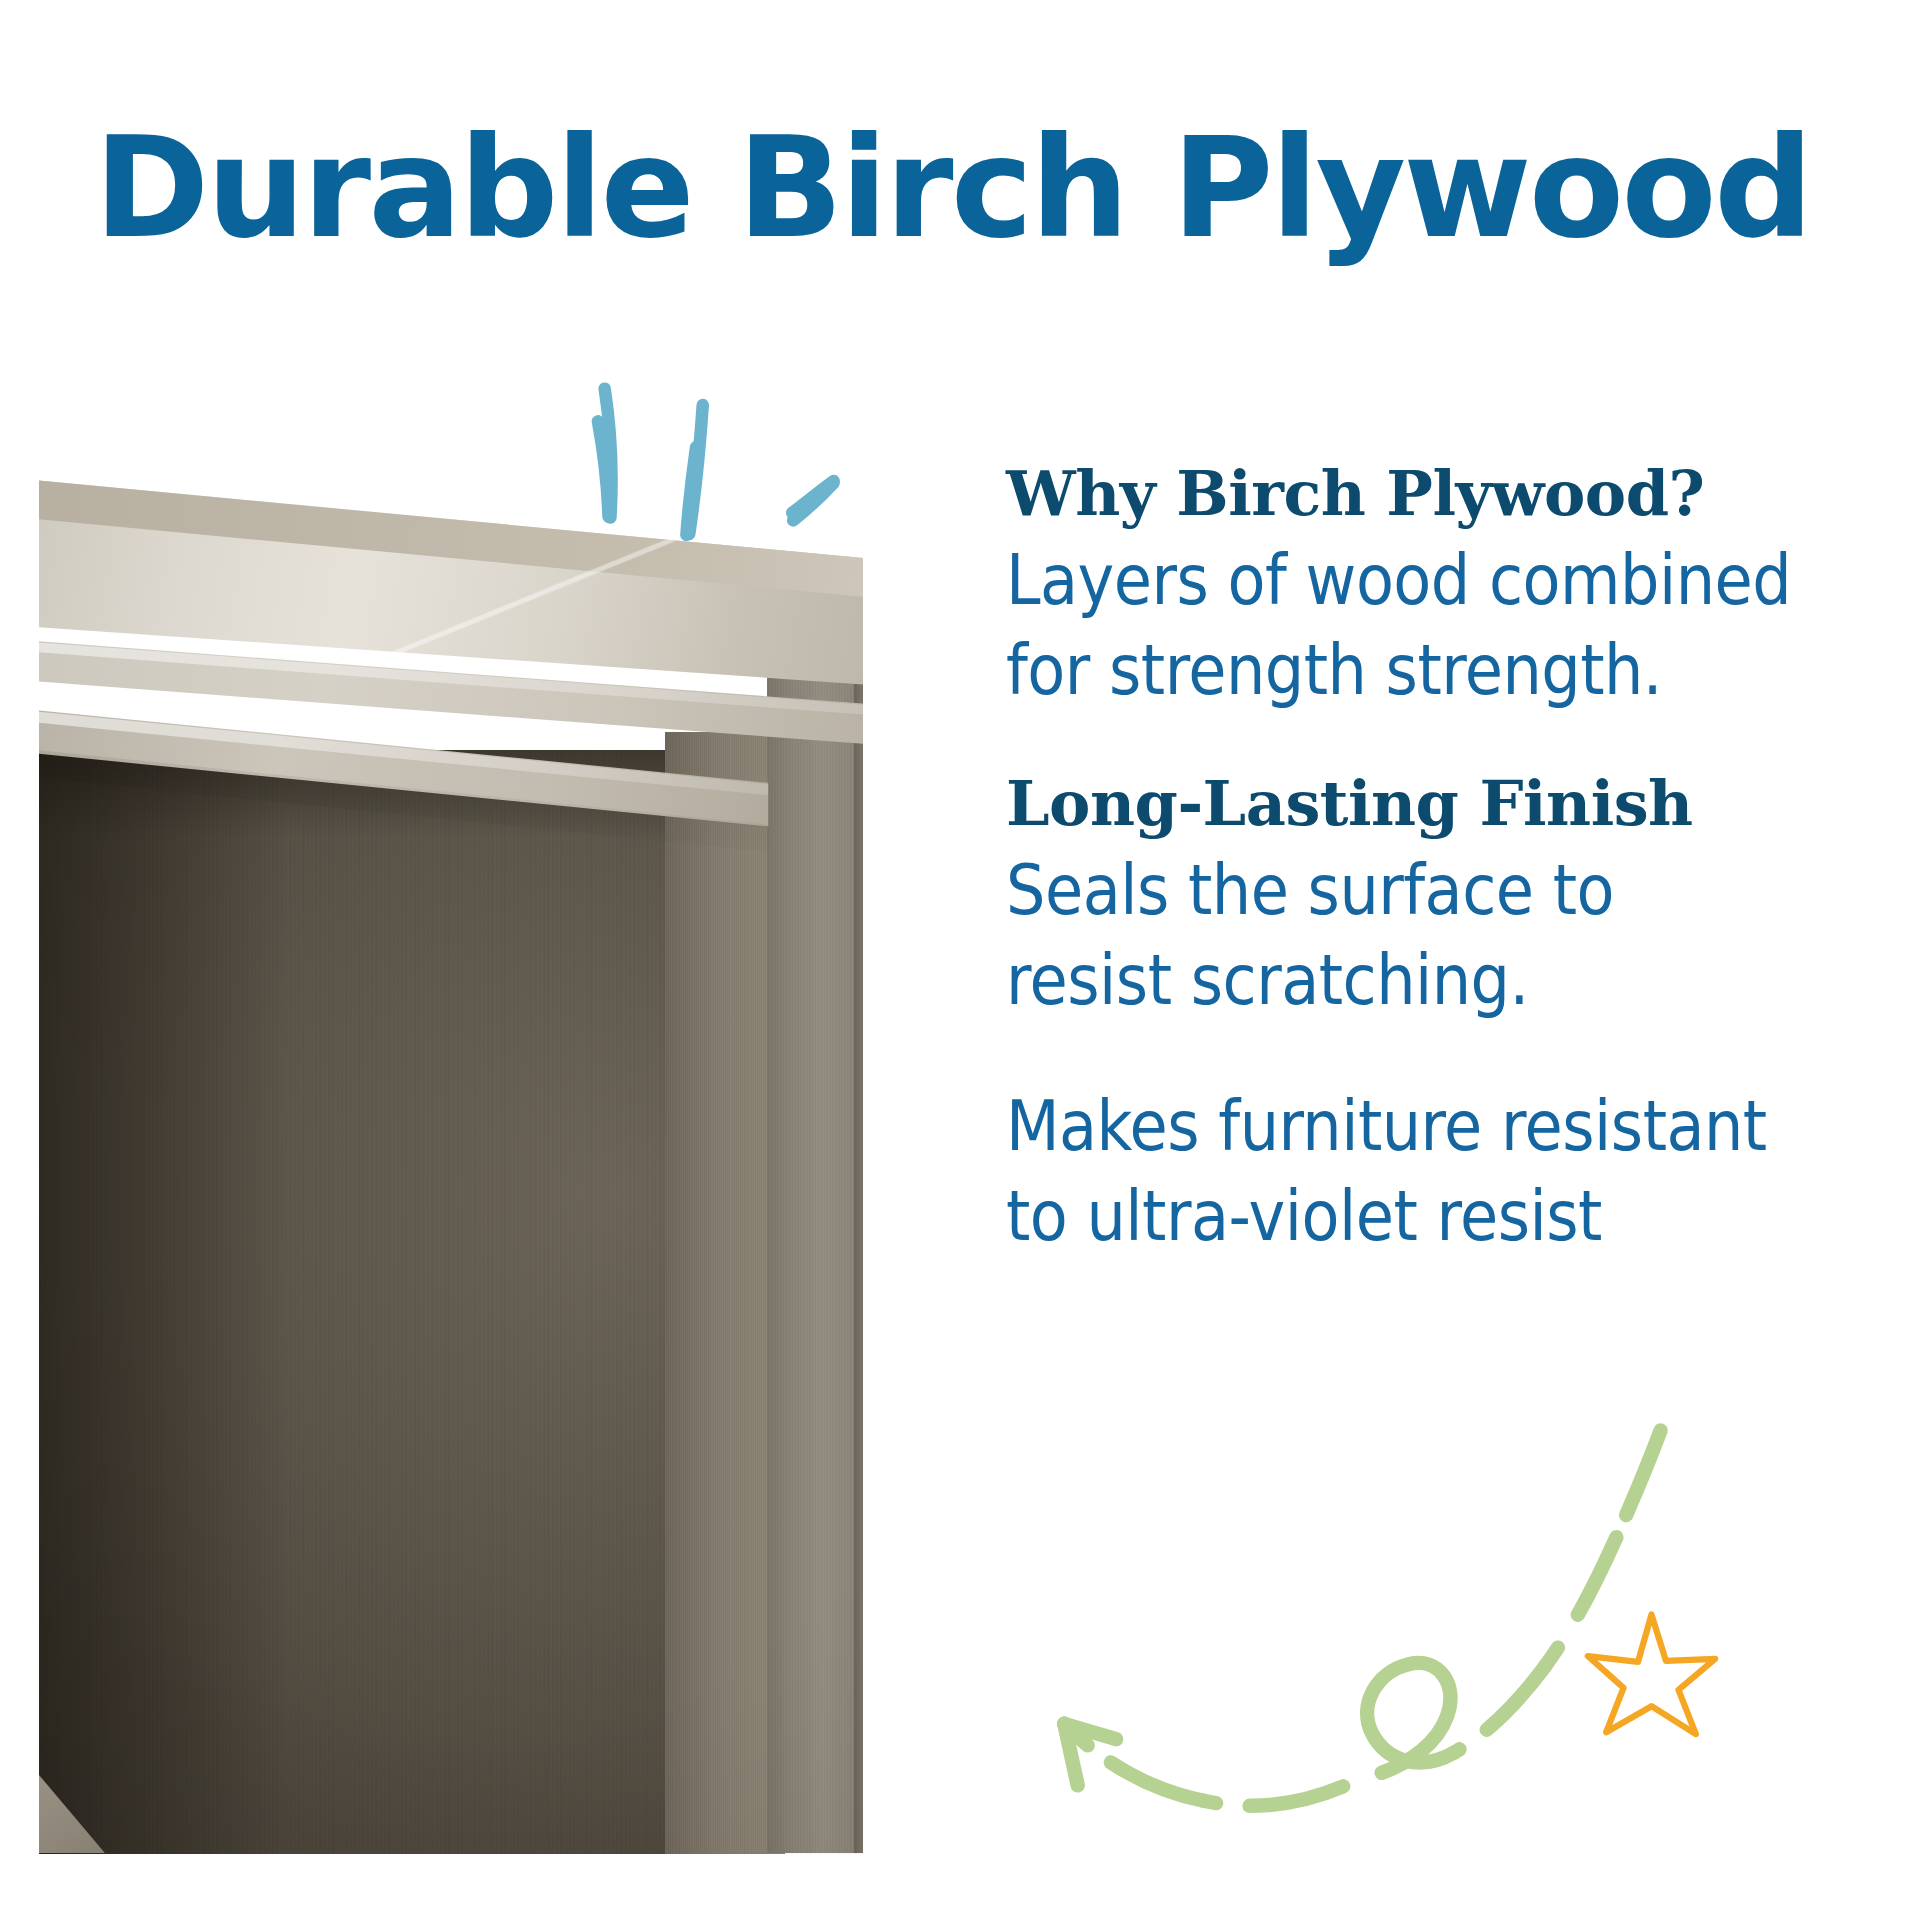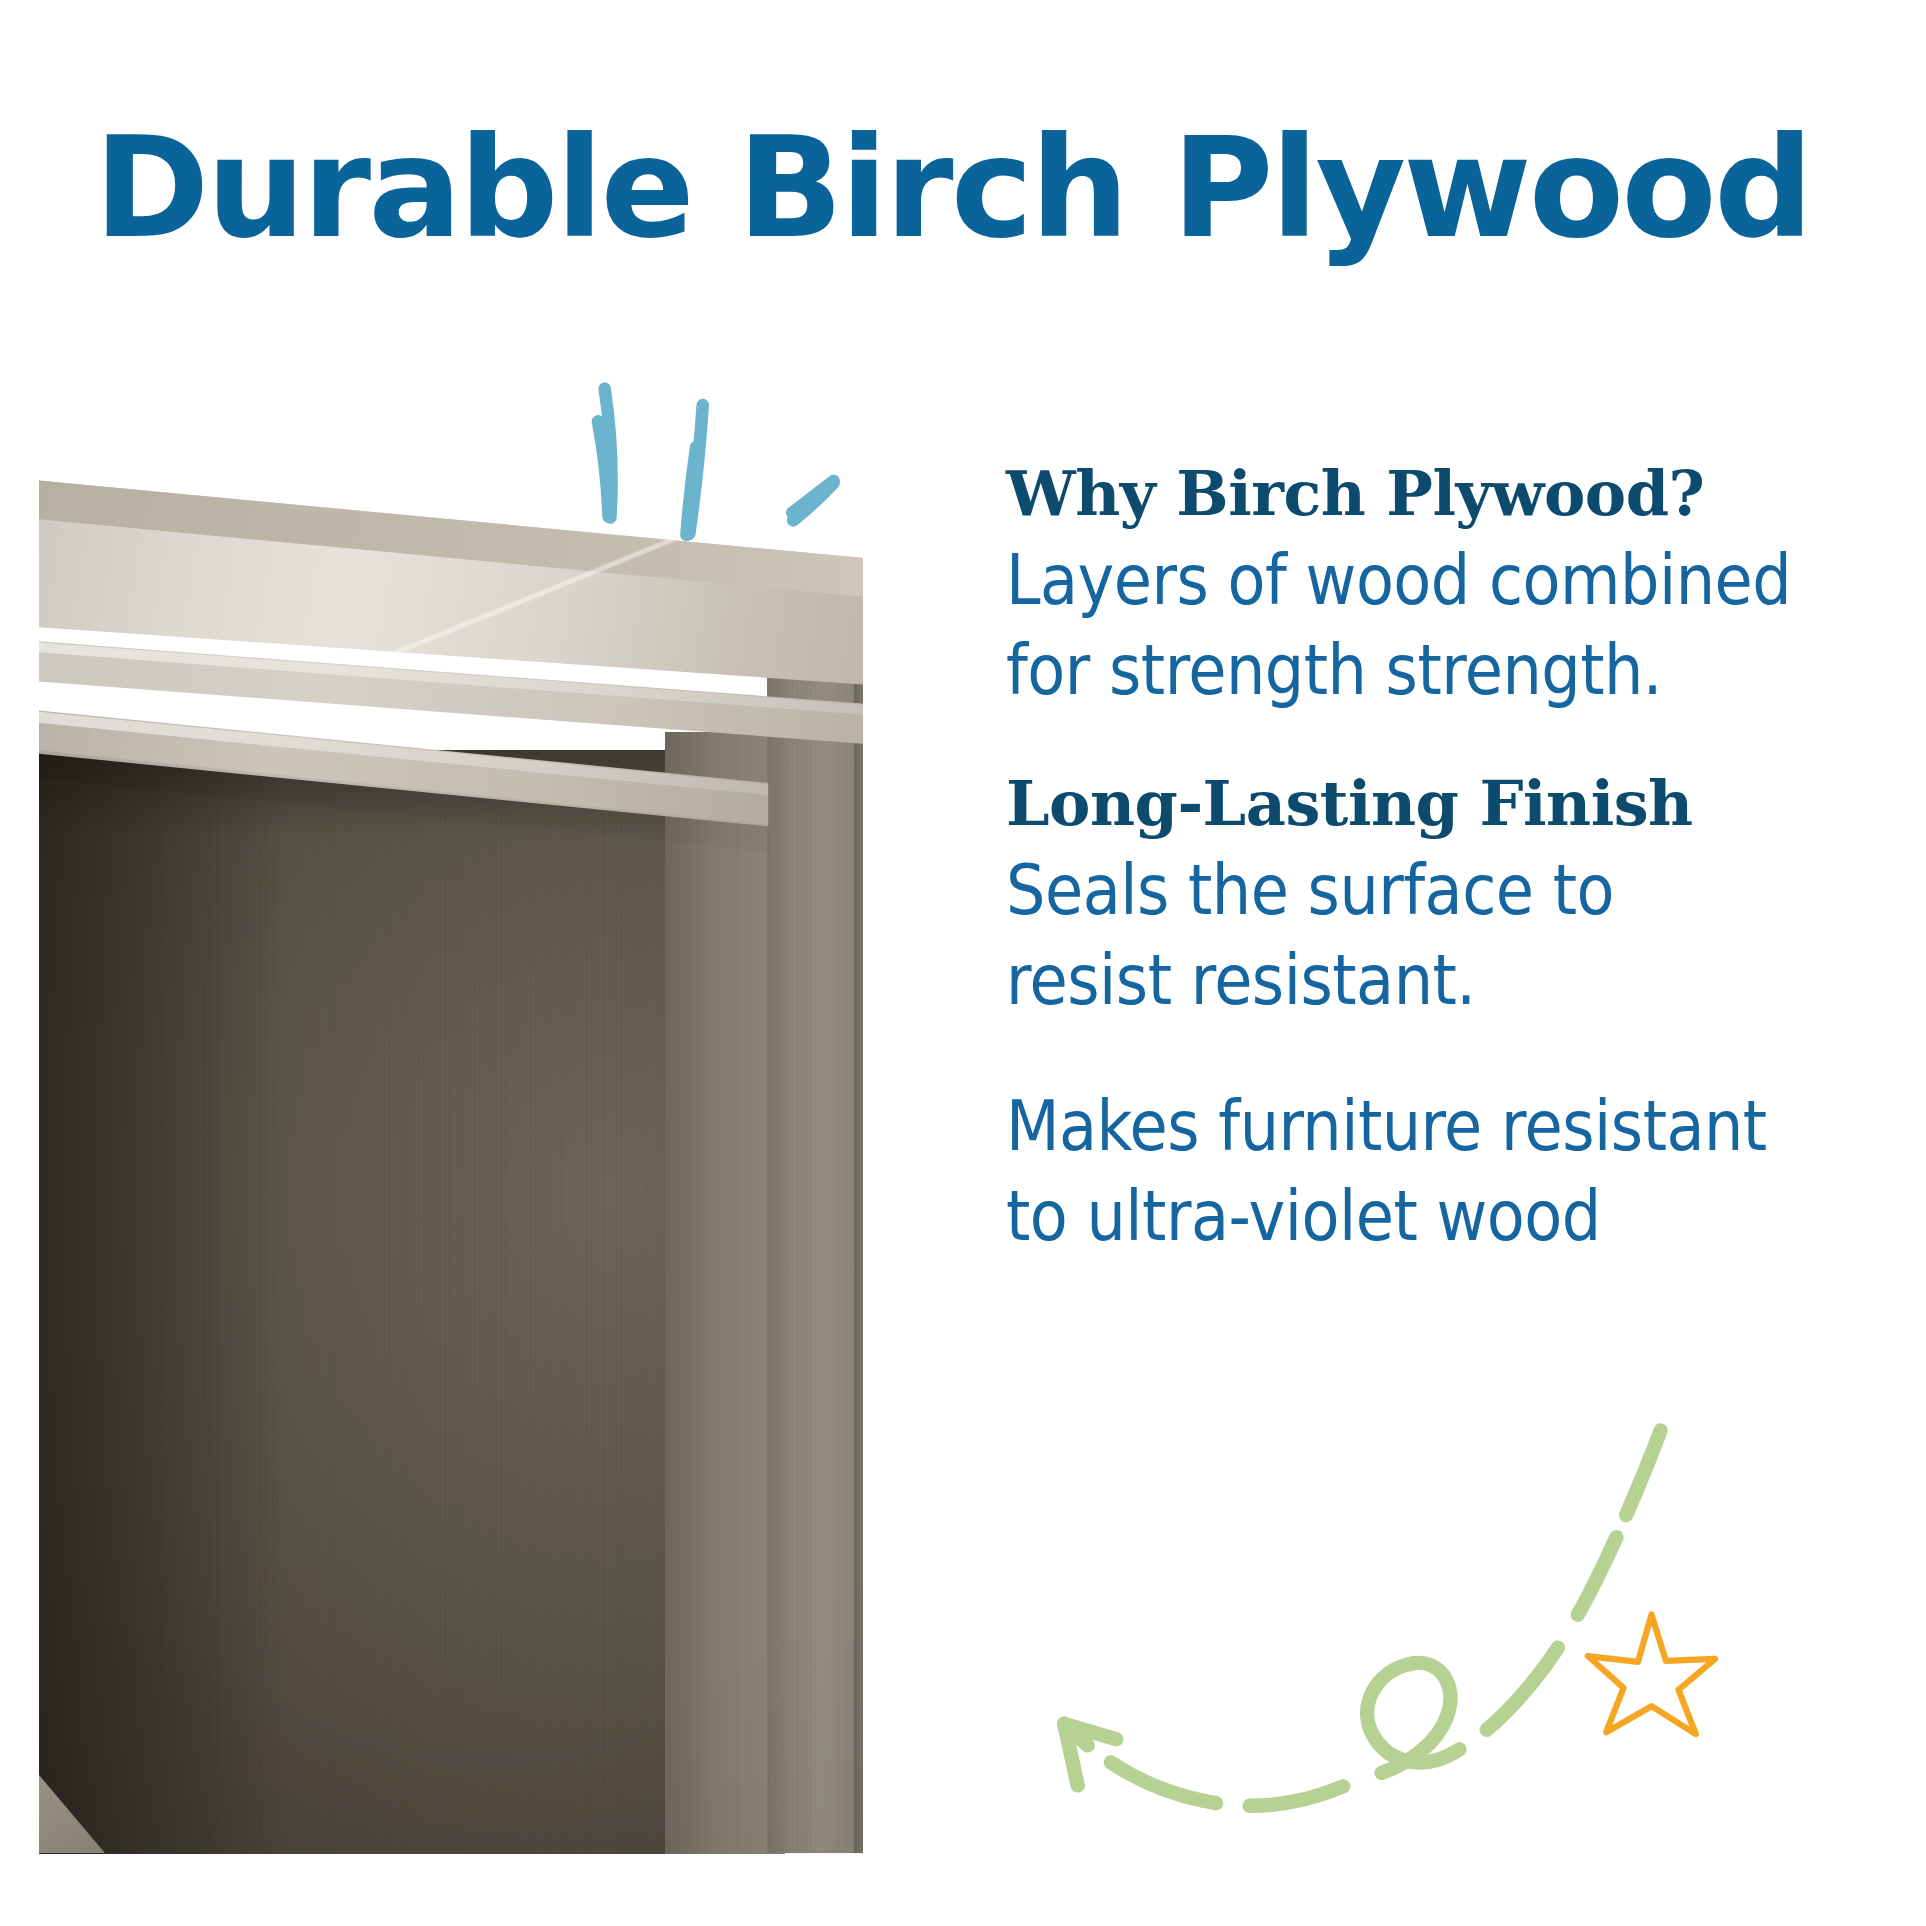"resist resistant." span { text: resistant -> scratching }
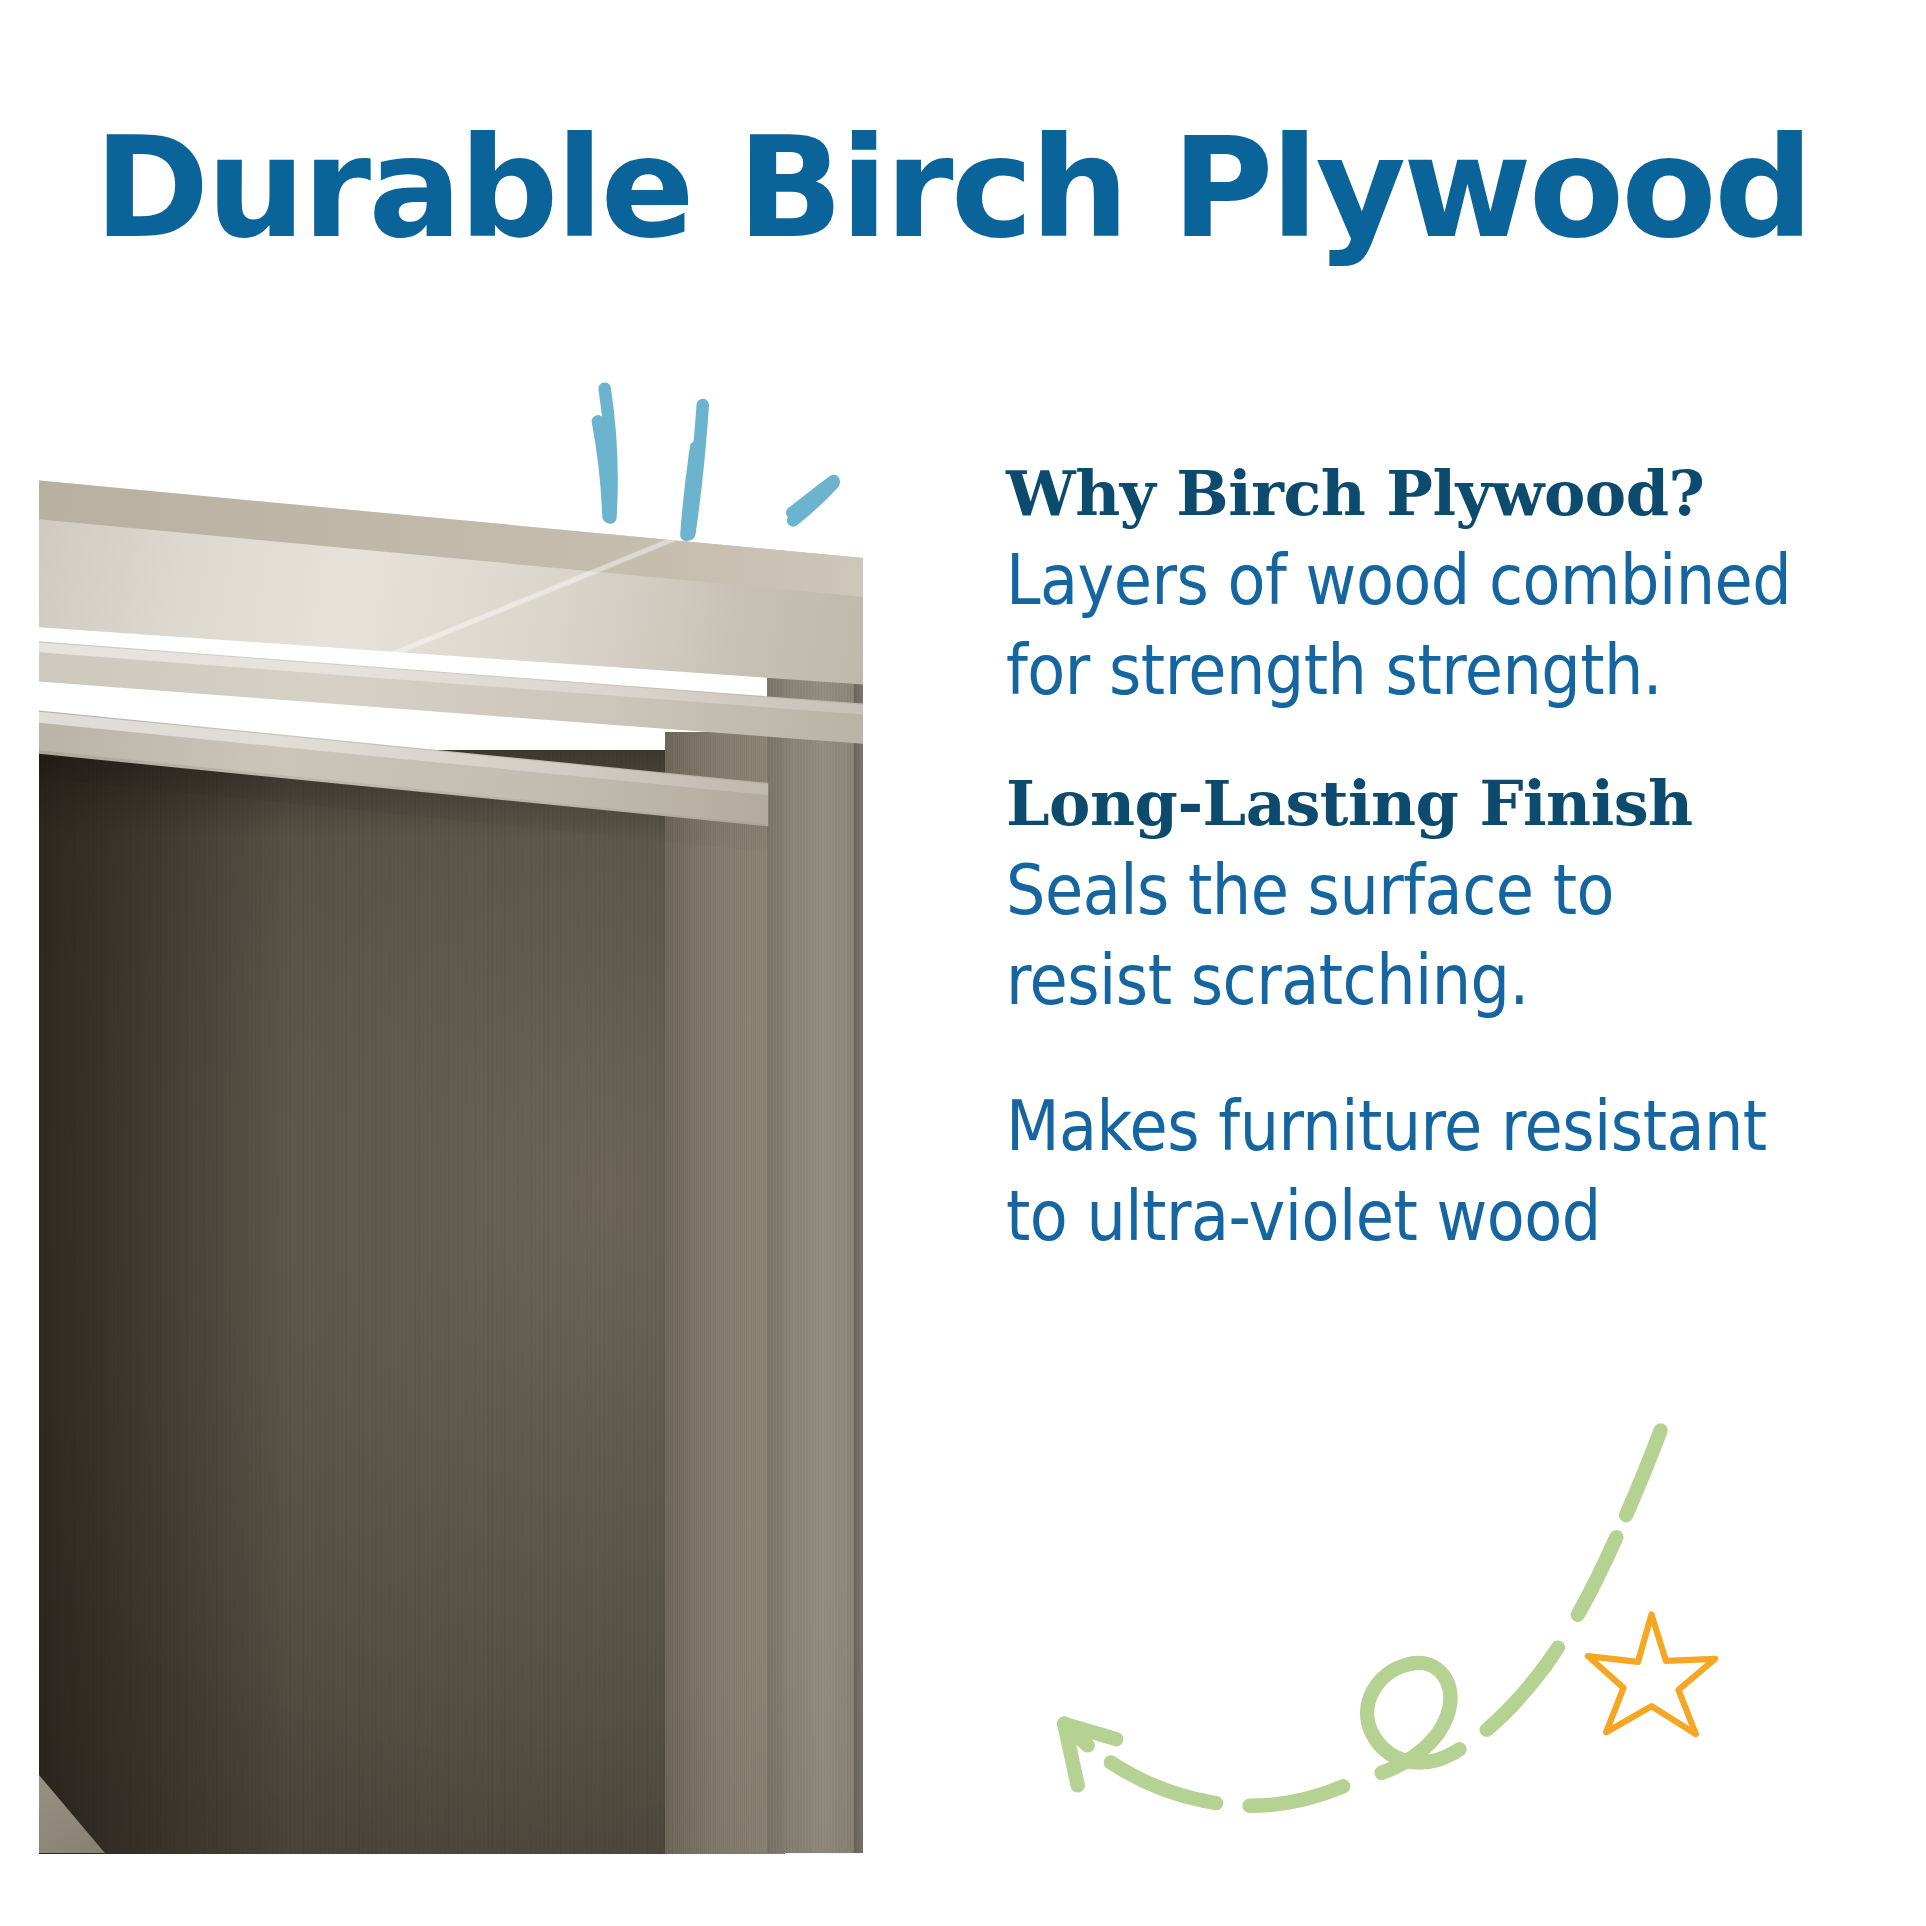"to ultra-violet wood" span { text: wood -> resist }
